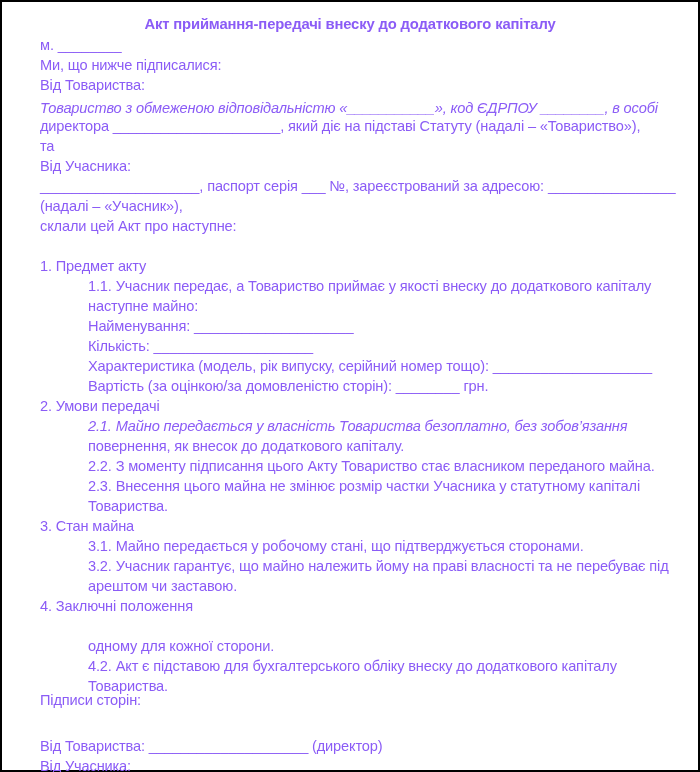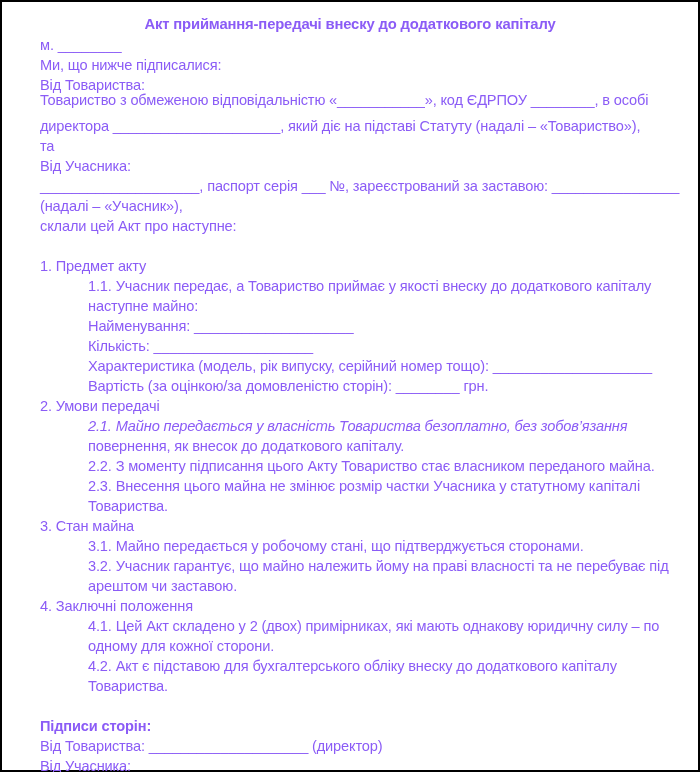"Товариство з обмеженою відповідальністю" div.line { font-style: none -> italic; top: 88px -> 96px }
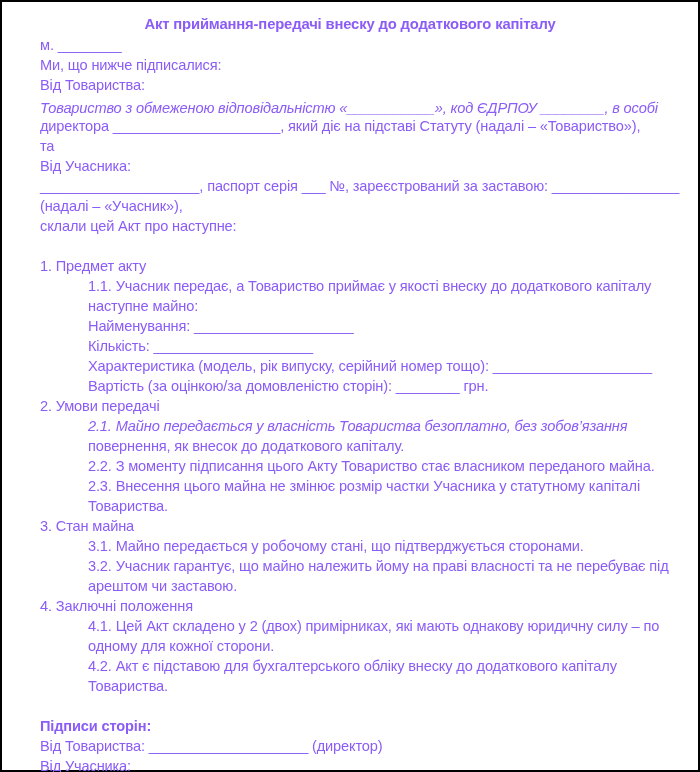"____________________, паспорт серія ___" div.line { text: заставою -> адресою }
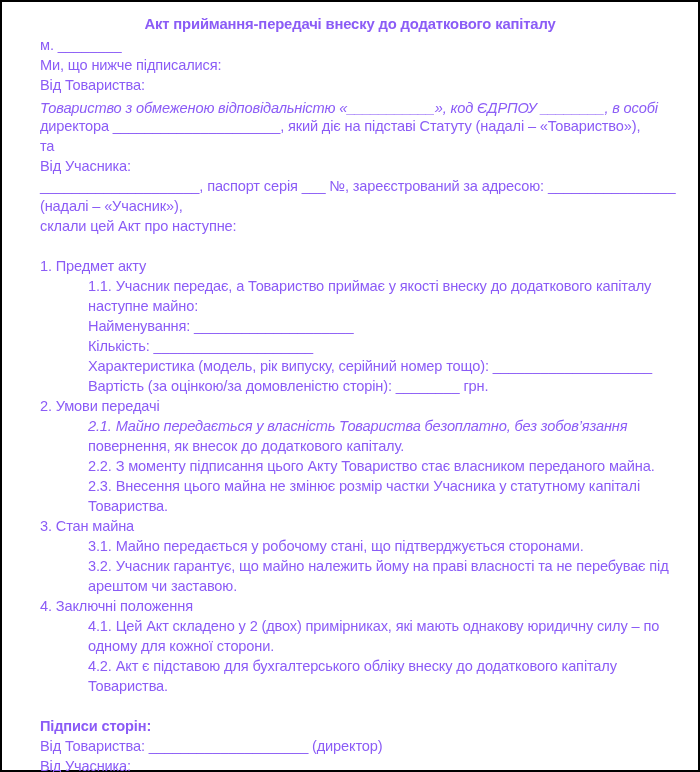"4.1. Цей Акт складено у" div.line { html: <div>4.1. Цей Акт складено у 2 (двох) примірниках, які мають однакову юридичну силу – по</div> -> none }
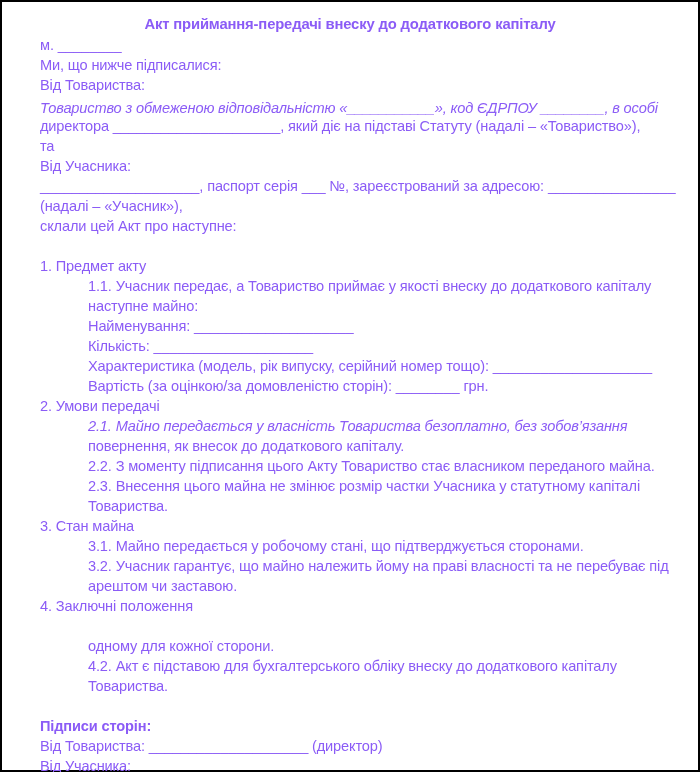"Підписи сторін:" div.line { font-weight: bold -> none; top: 714px -> 688px }
